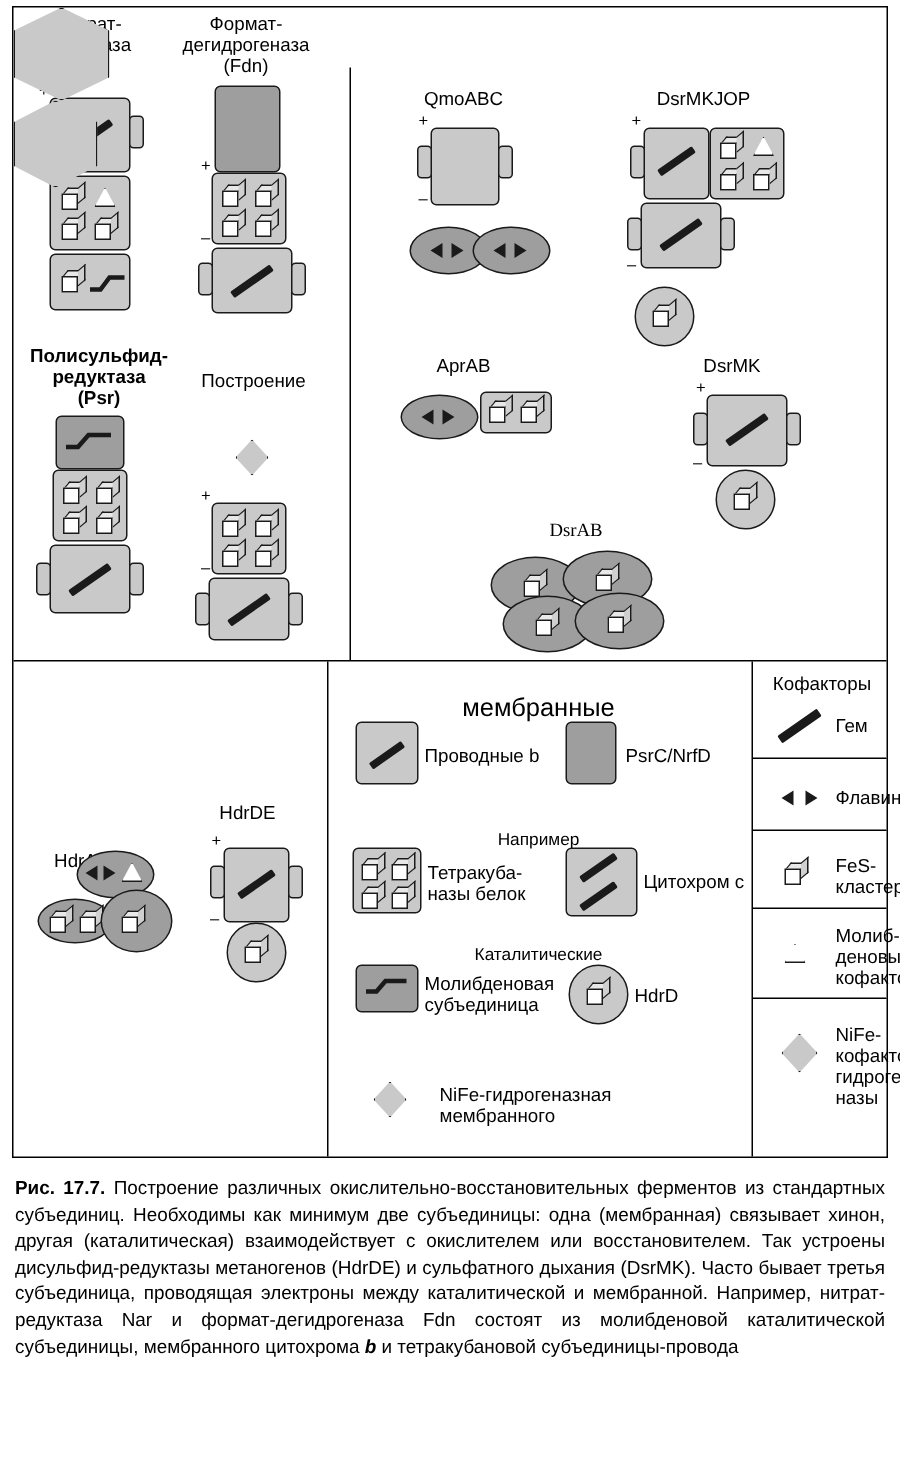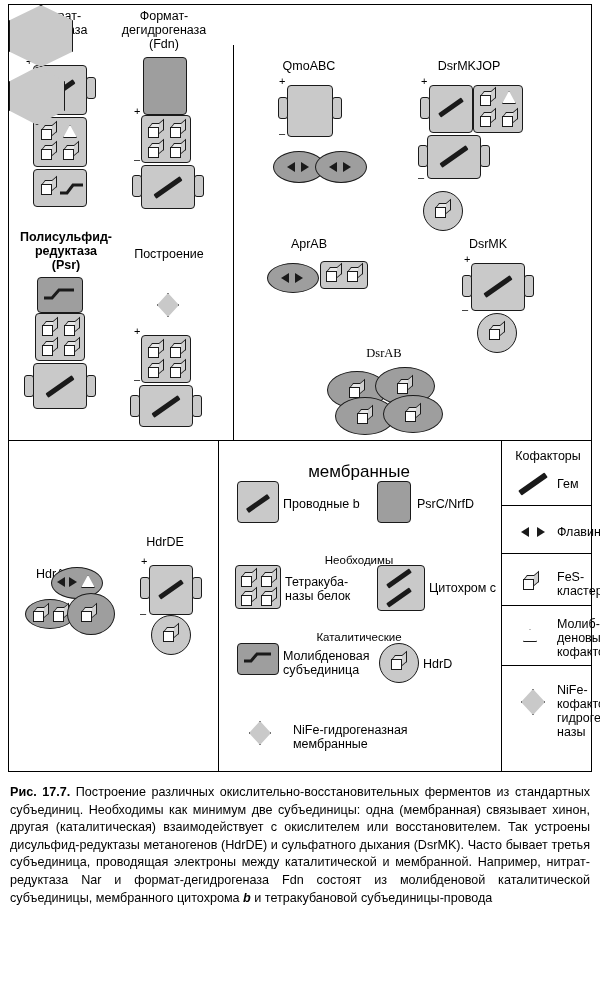"Необходимы" div.lbl { text: Необходимы -> Например }
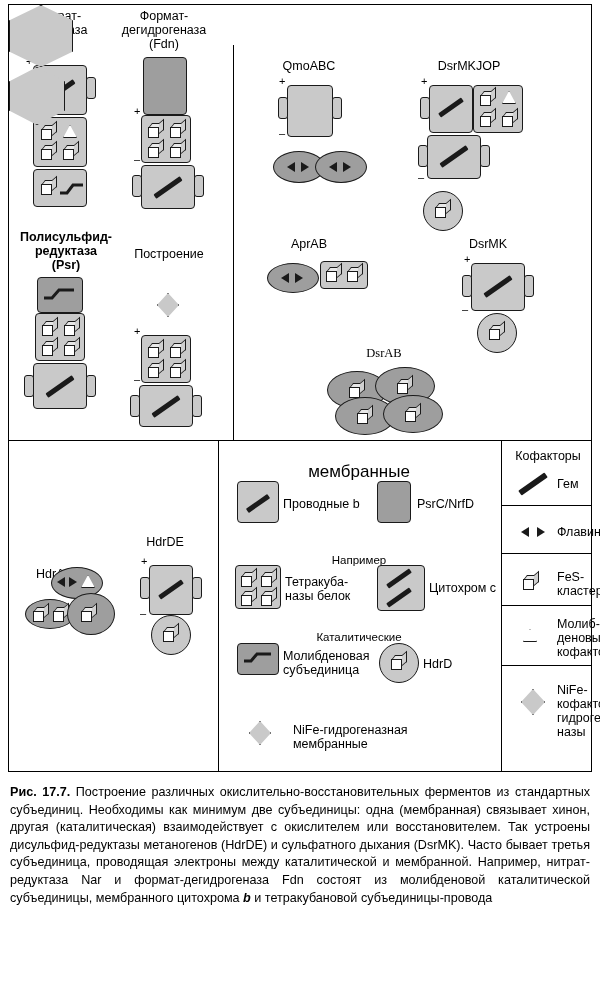"NiFe-гидрогеназная" div.lbl { text: мембранные -> мембранного }
